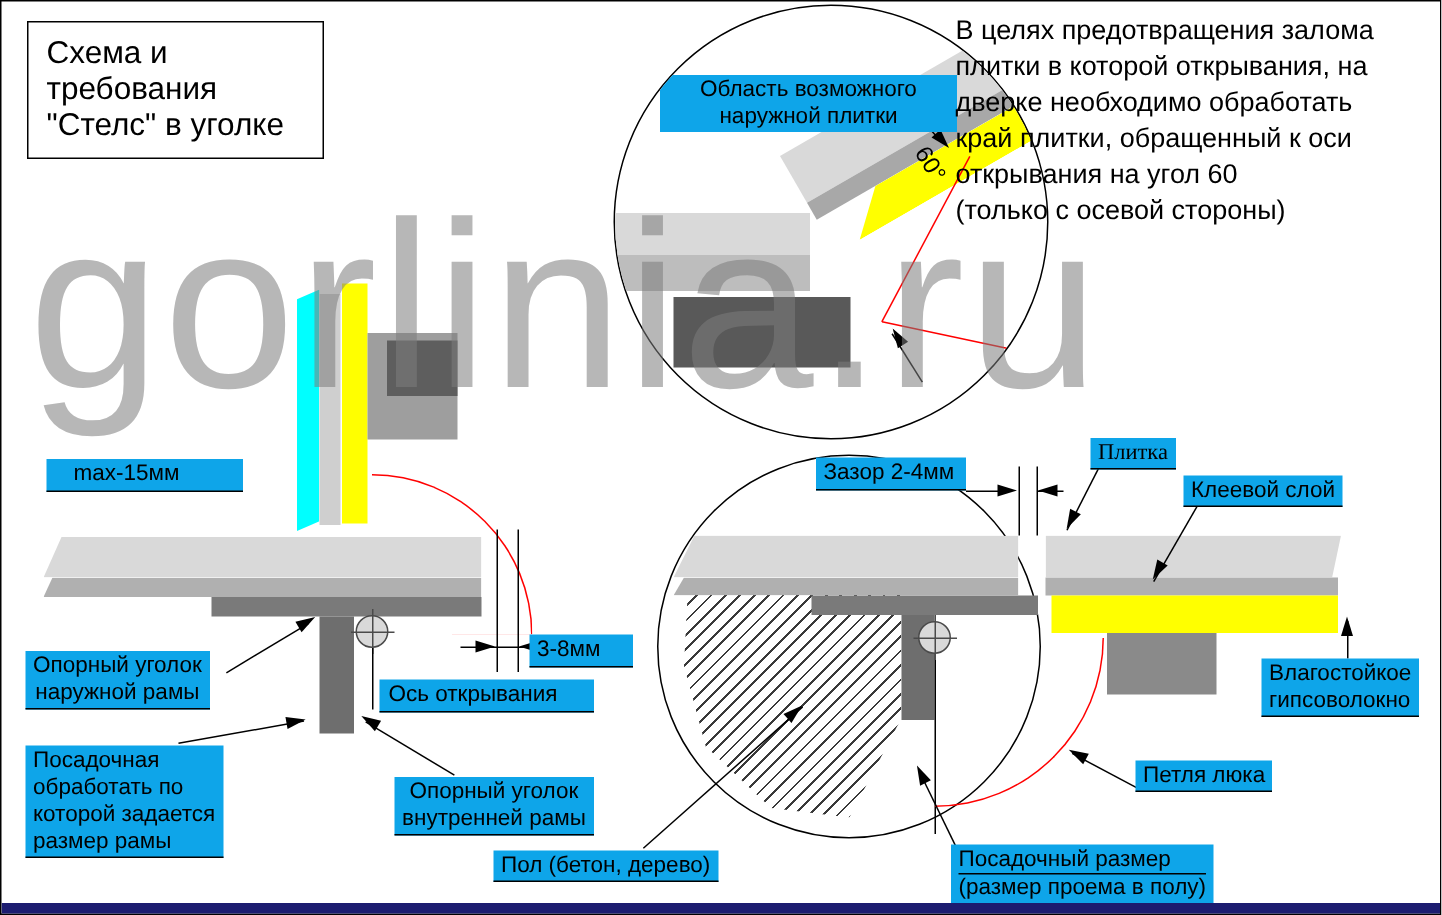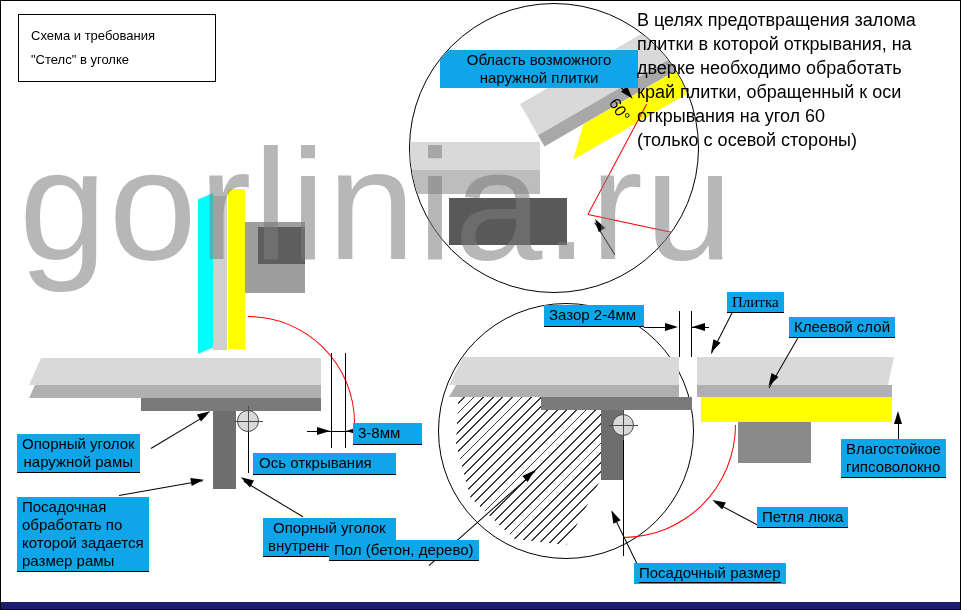"Схема и требования" .titlebox { font-size: 13px -> 21px }
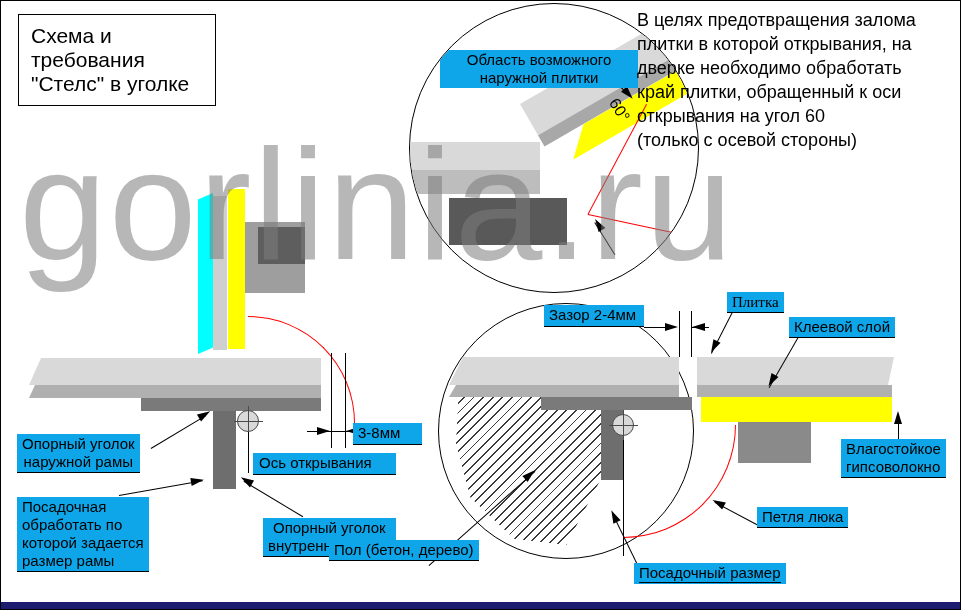"max-15мм" div.lbl { html: none -> <div>max-15мм</div> }
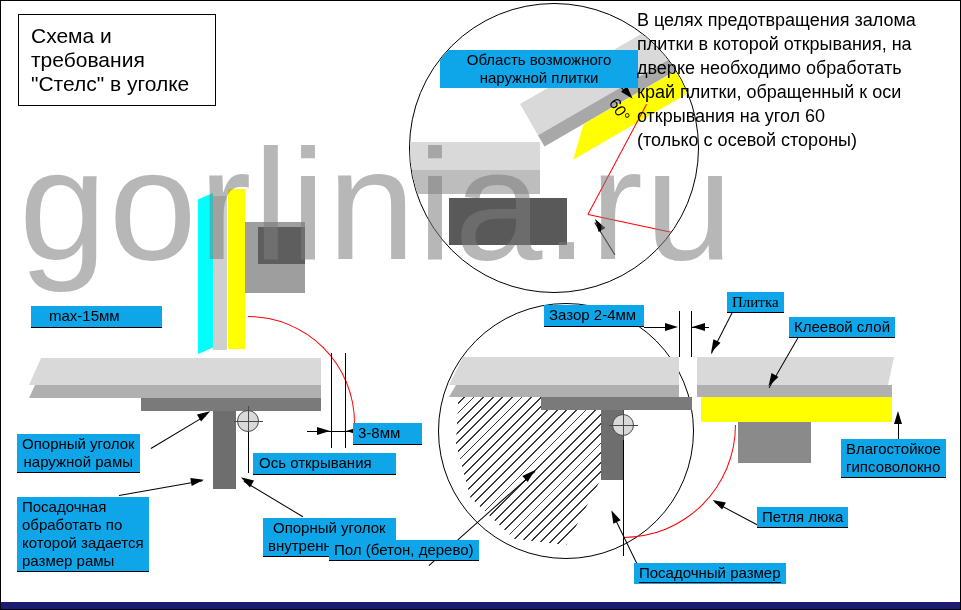"Пол (бетон, дерево)" div.lbl { top: 539px -> 566px }
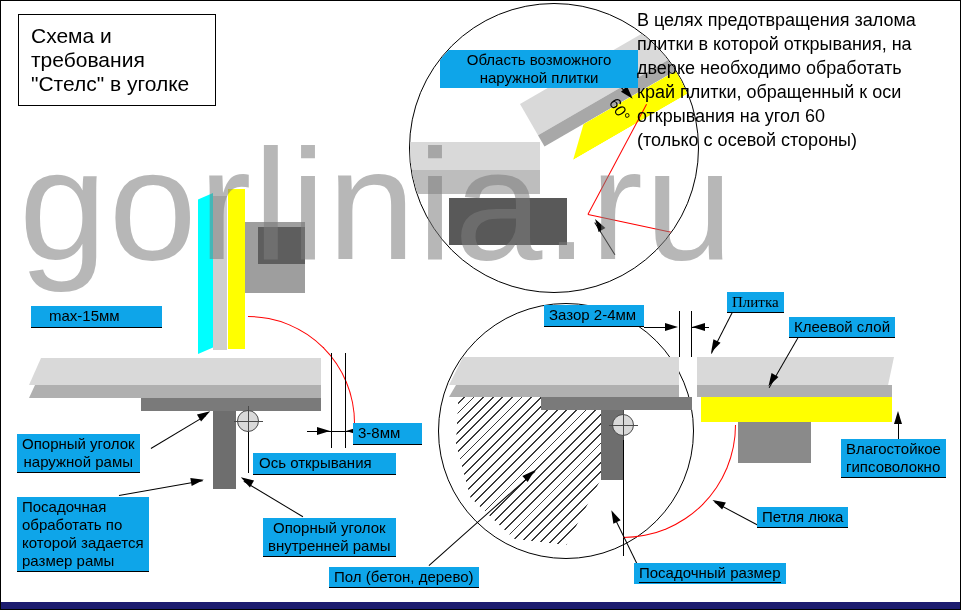"(размер проема в полу)" div { html: none -> <div>(размер проема в полу)</div> }
